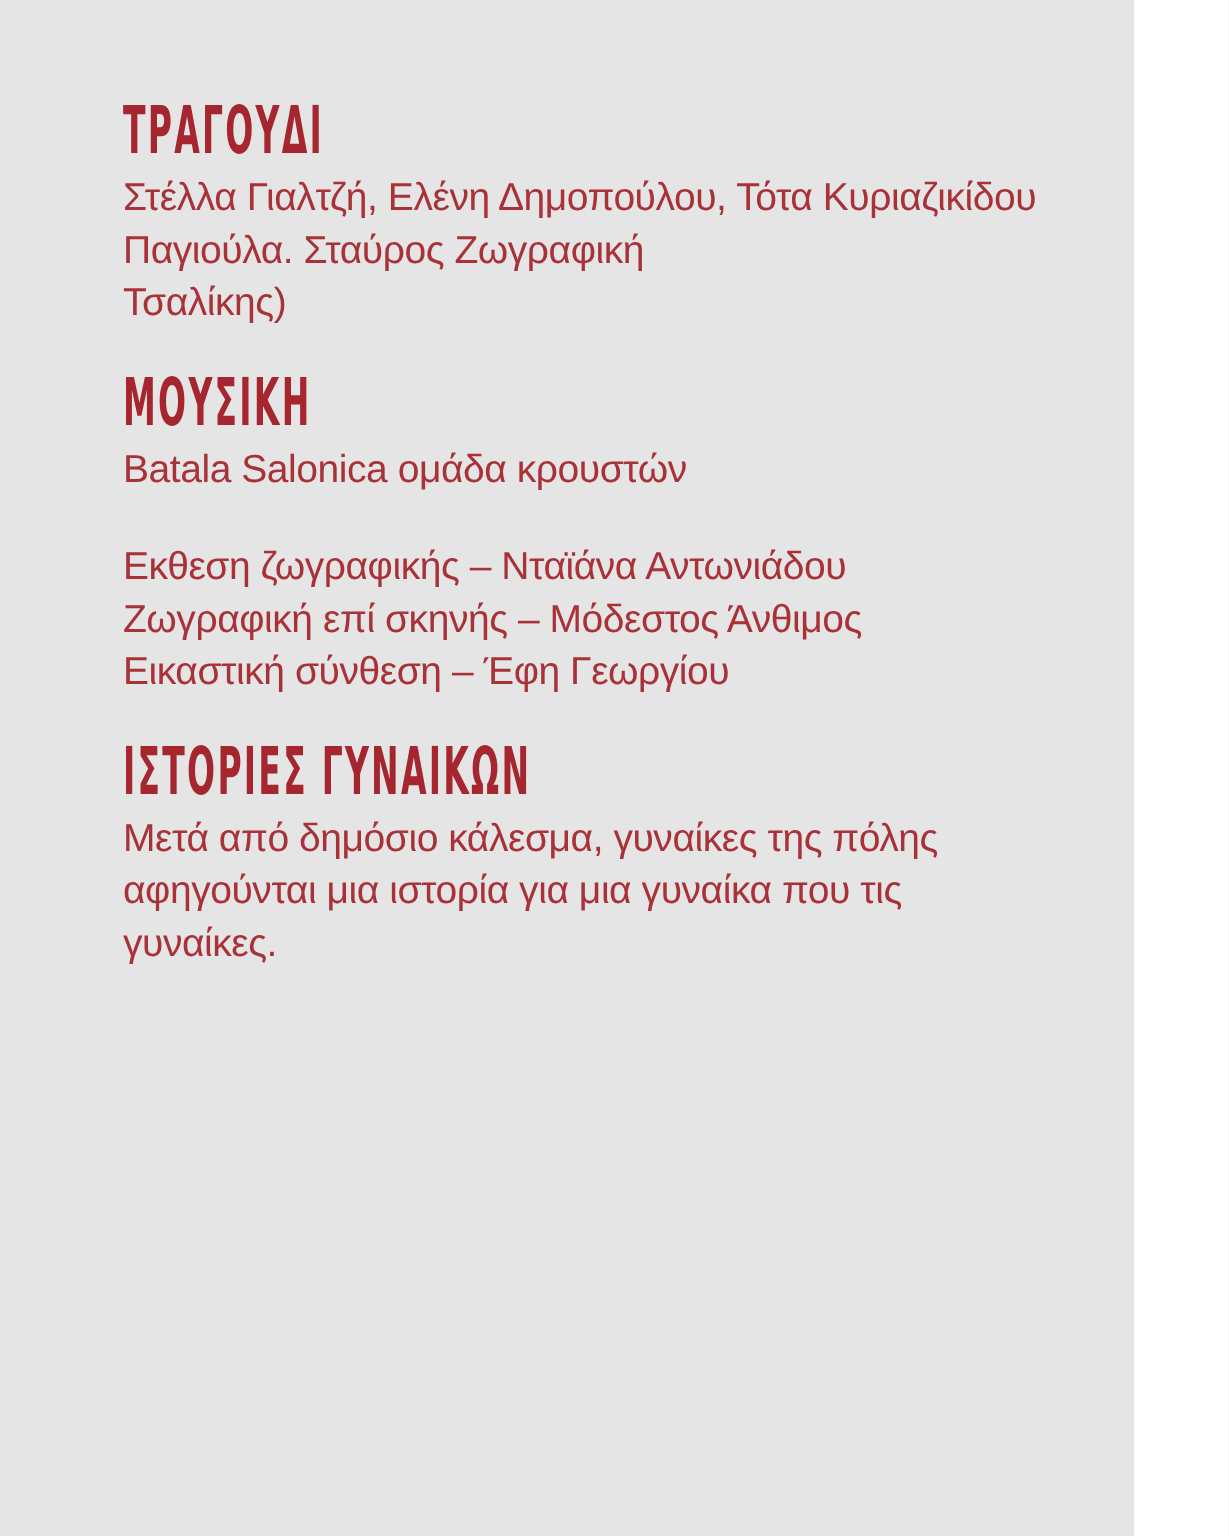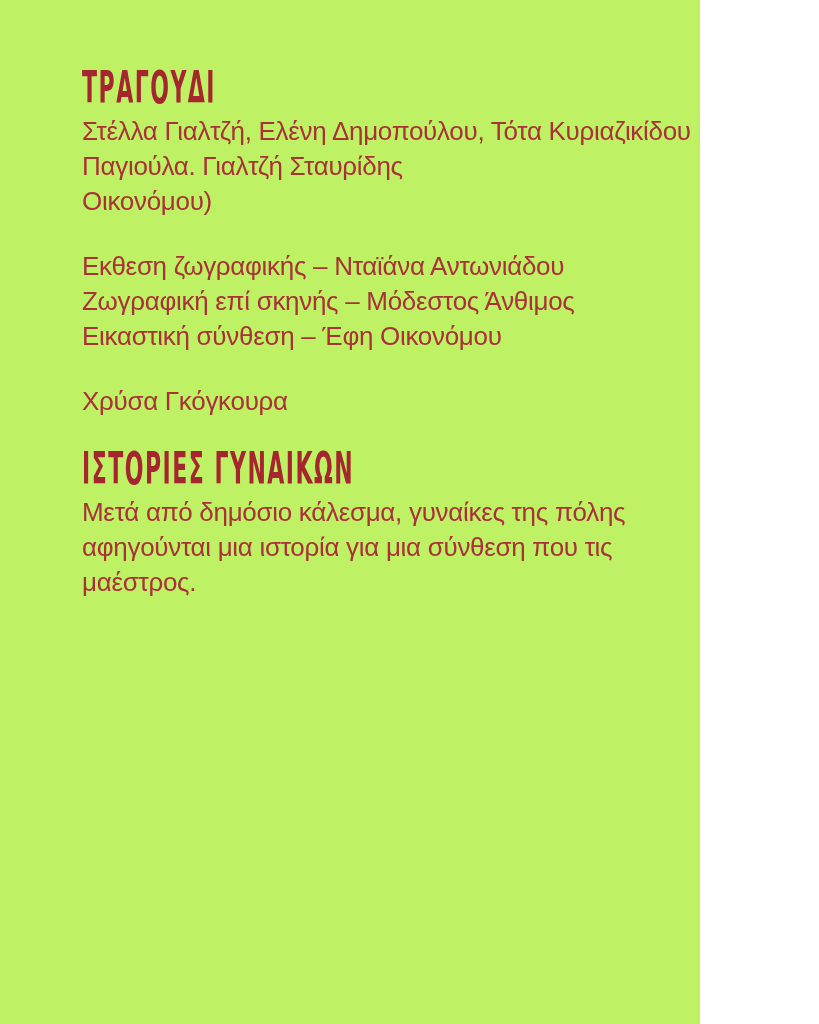"ΤΡΑΓΟΥΔΙ" .page { background: #bef264 -> #e5e5e5; width: 700px -> 756px }
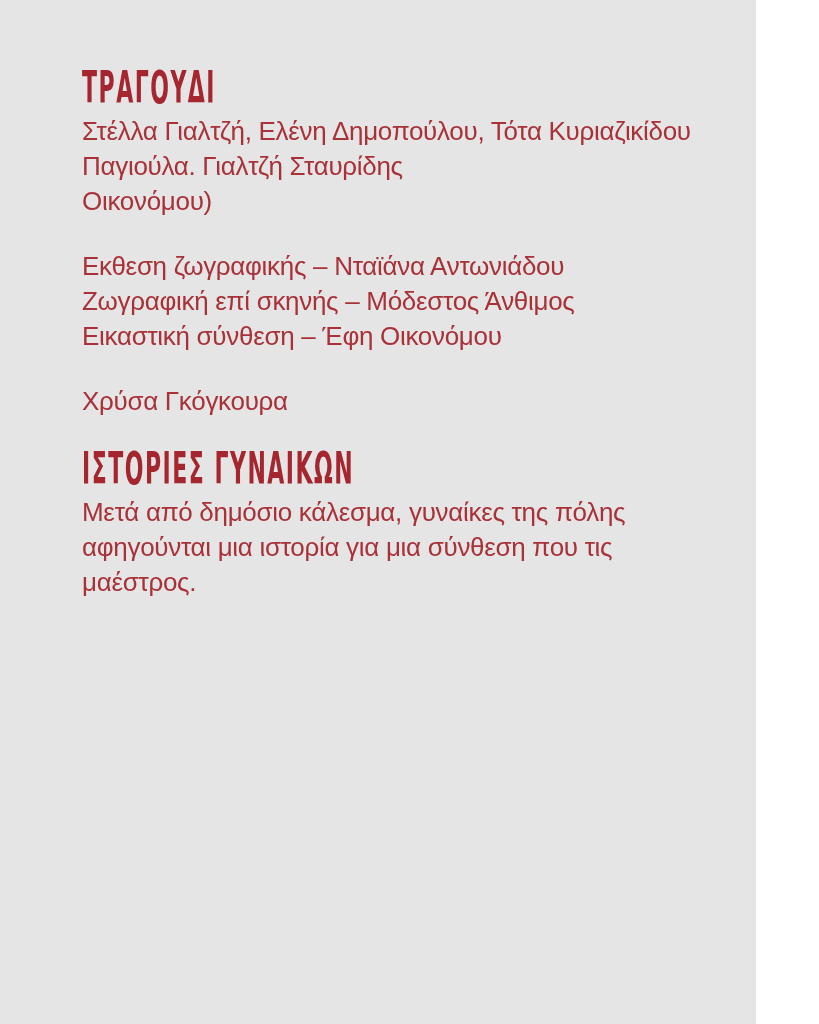"Παγιούλα. Γιαλτζή Σταυρίδης" div.body-line { text: Γιαλτζή Σταυρίδης -> Σταύρος Ζωγραφική }
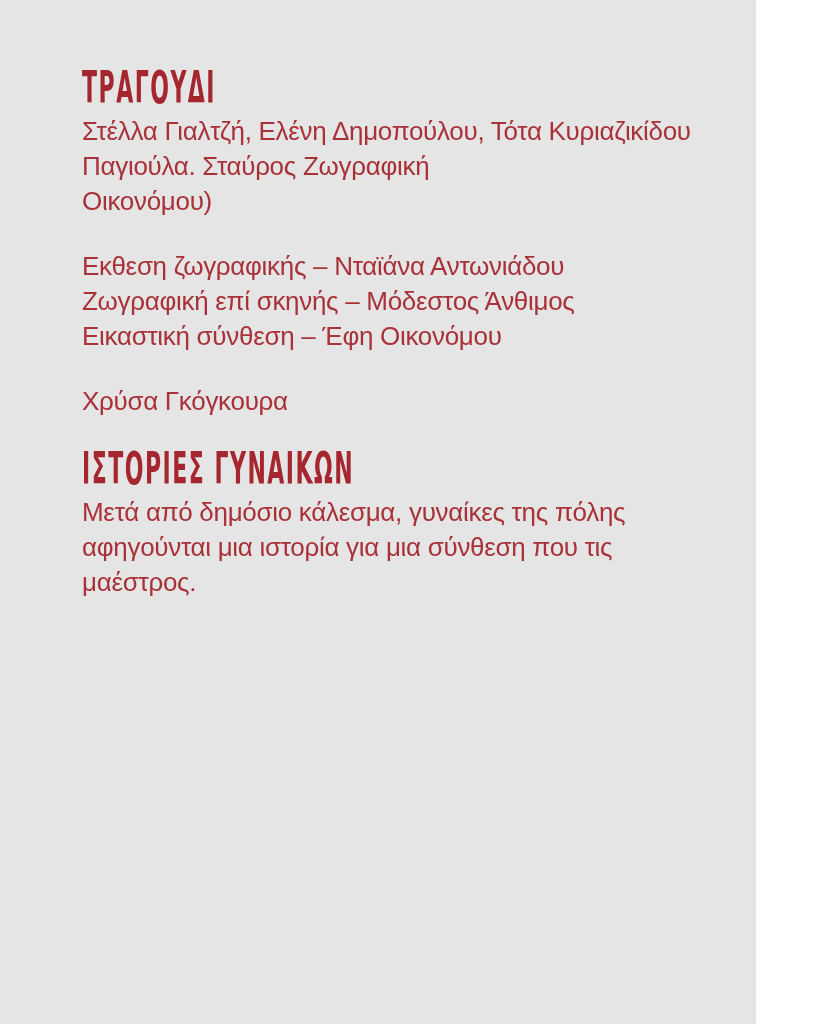"Οικονόμου)" div.body-line { text: Οικονόμου -> Τσαλίκης }
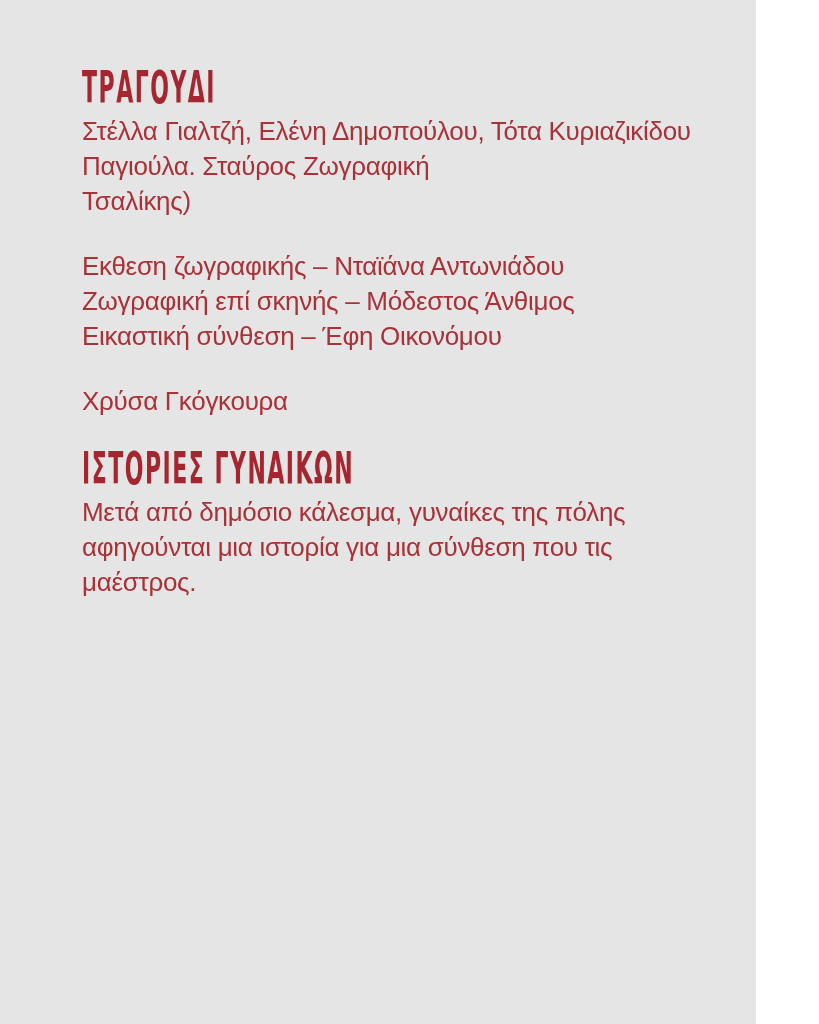"ΜΟΥΣΙΚΗ" div.section { html: none -> <div> <h2><span>ΜΟΥΣΙΚΗ</span></h2> <div>Batala Salonica ομάδα κρουστών</div> </div> }
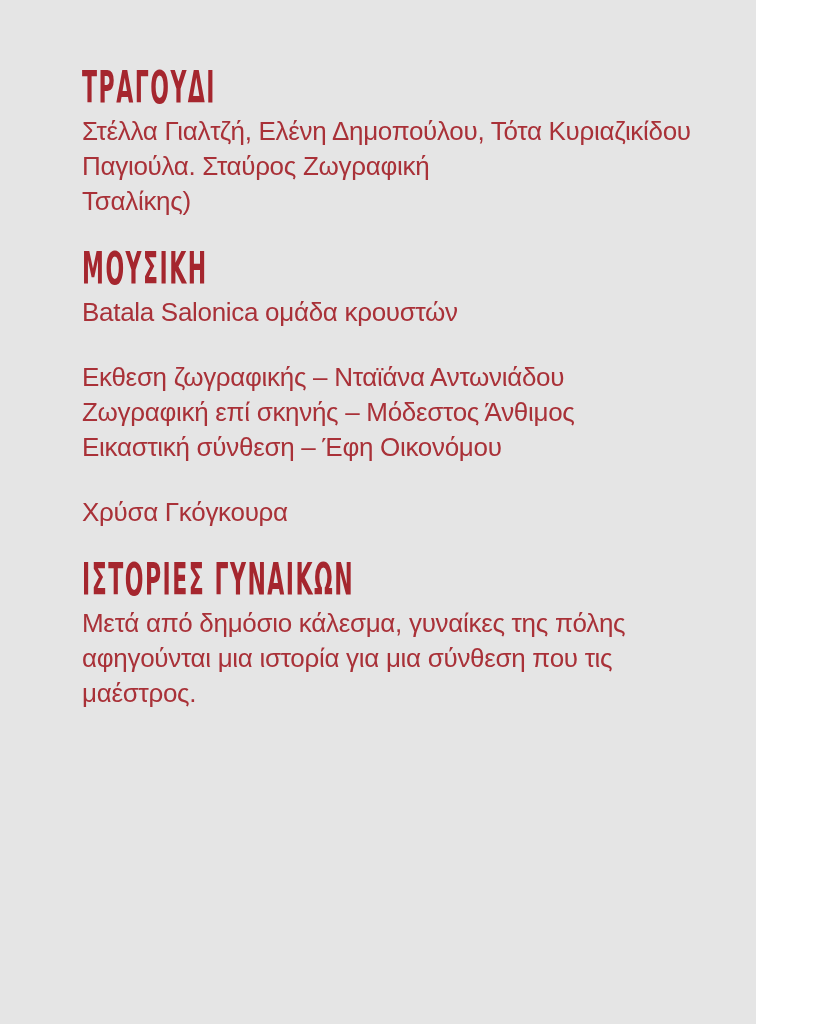"Εικαστική σύνθεση – Έφη Οικονόμου" div.body-line { text: Οικονόμου -> Γεωργίου }
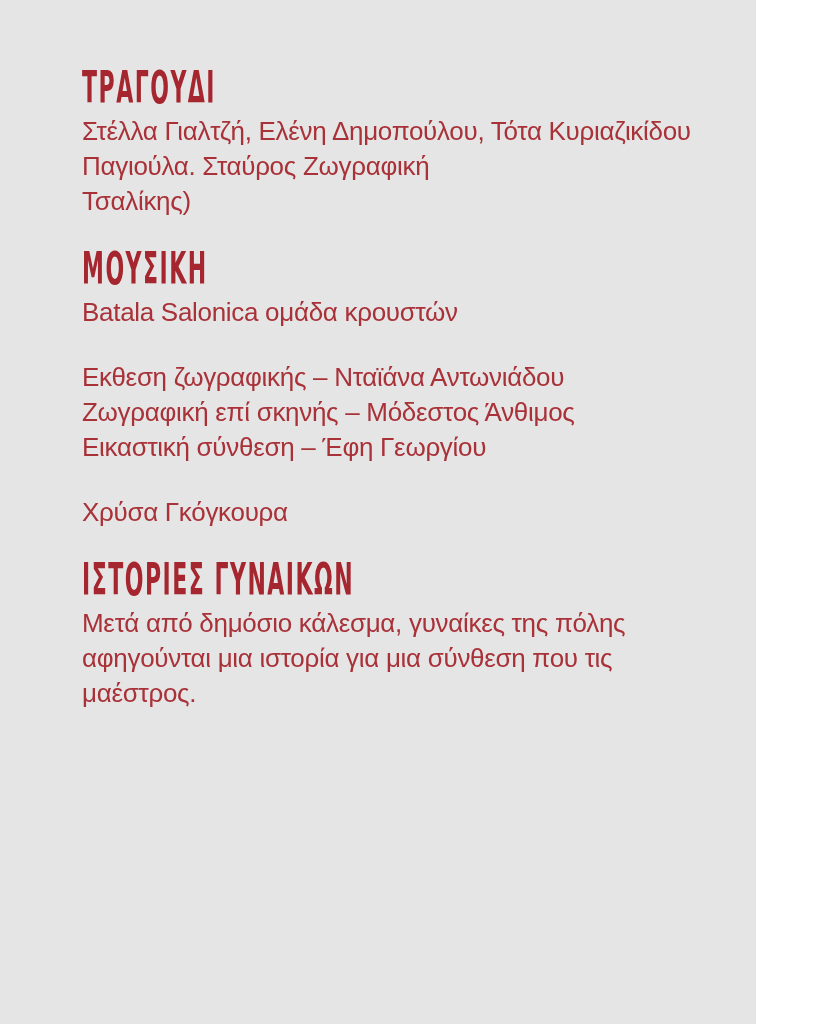"Χρύσα Γκόγκουρα" div.body-line { html: <div>Χρύσα Γκόγκουρα</div> -> none }
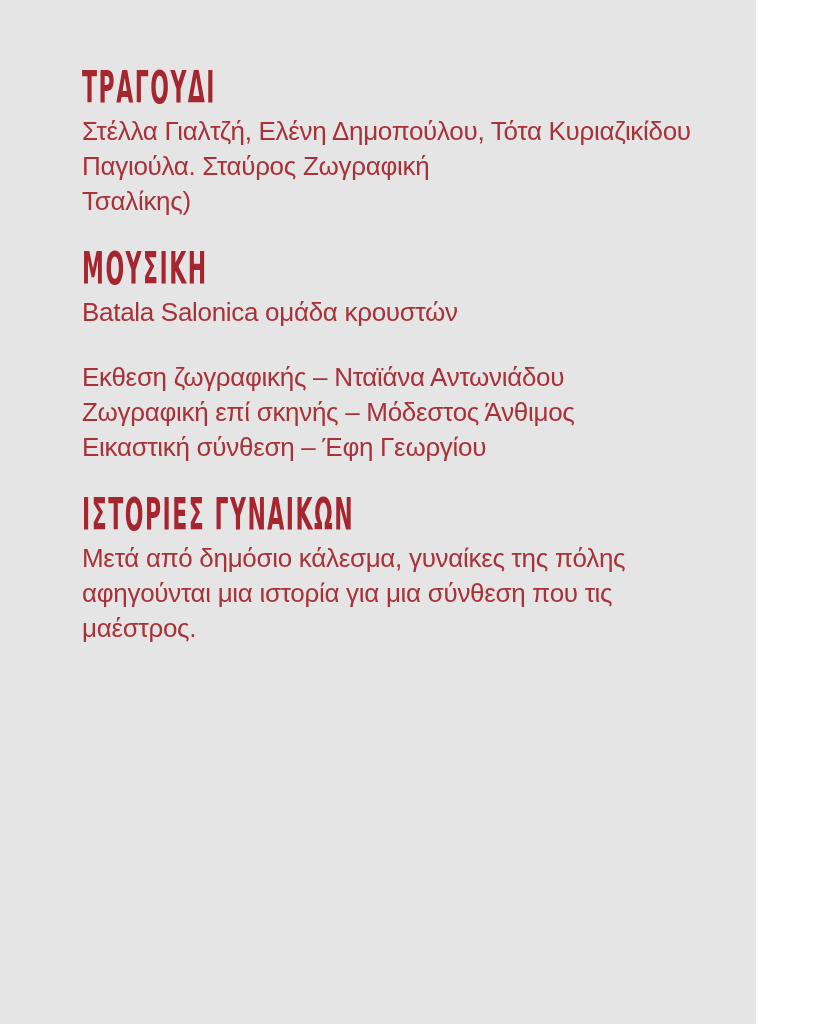"αφηγούνται μια ιστορία για μια" div.body-line { text: σύνθεση -> γυναίκα }
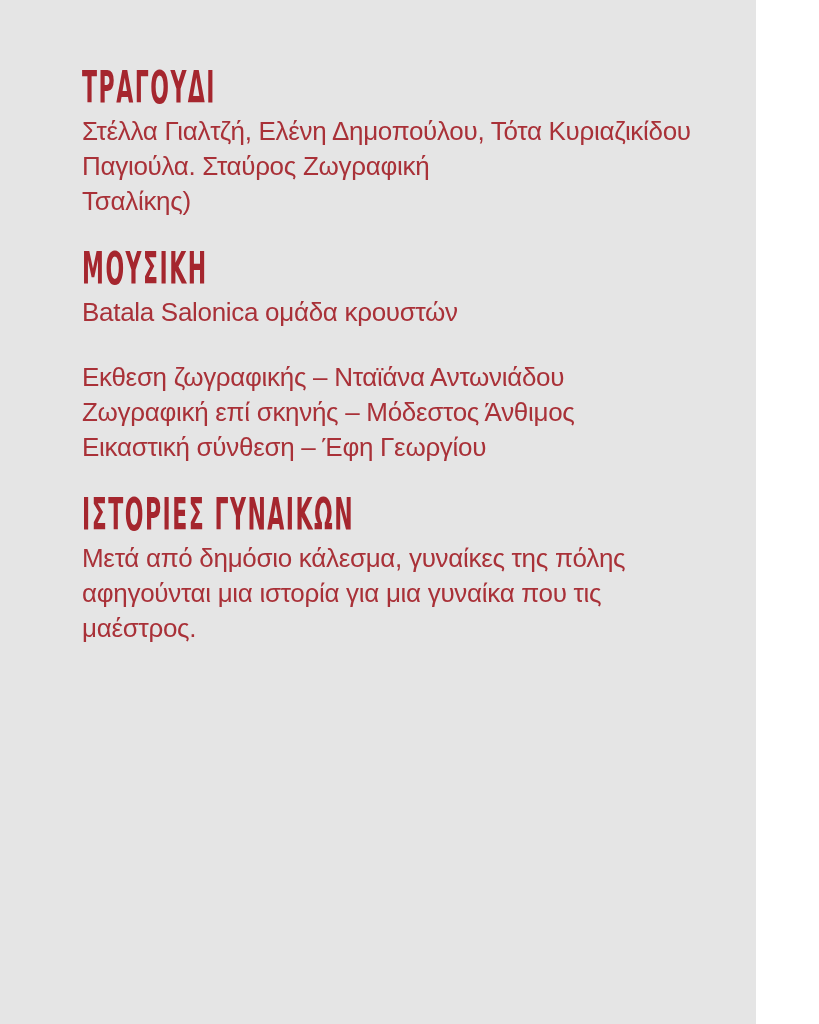"μαέστρος." div.body-line { text: μαέστρος -> γυναίκες }
